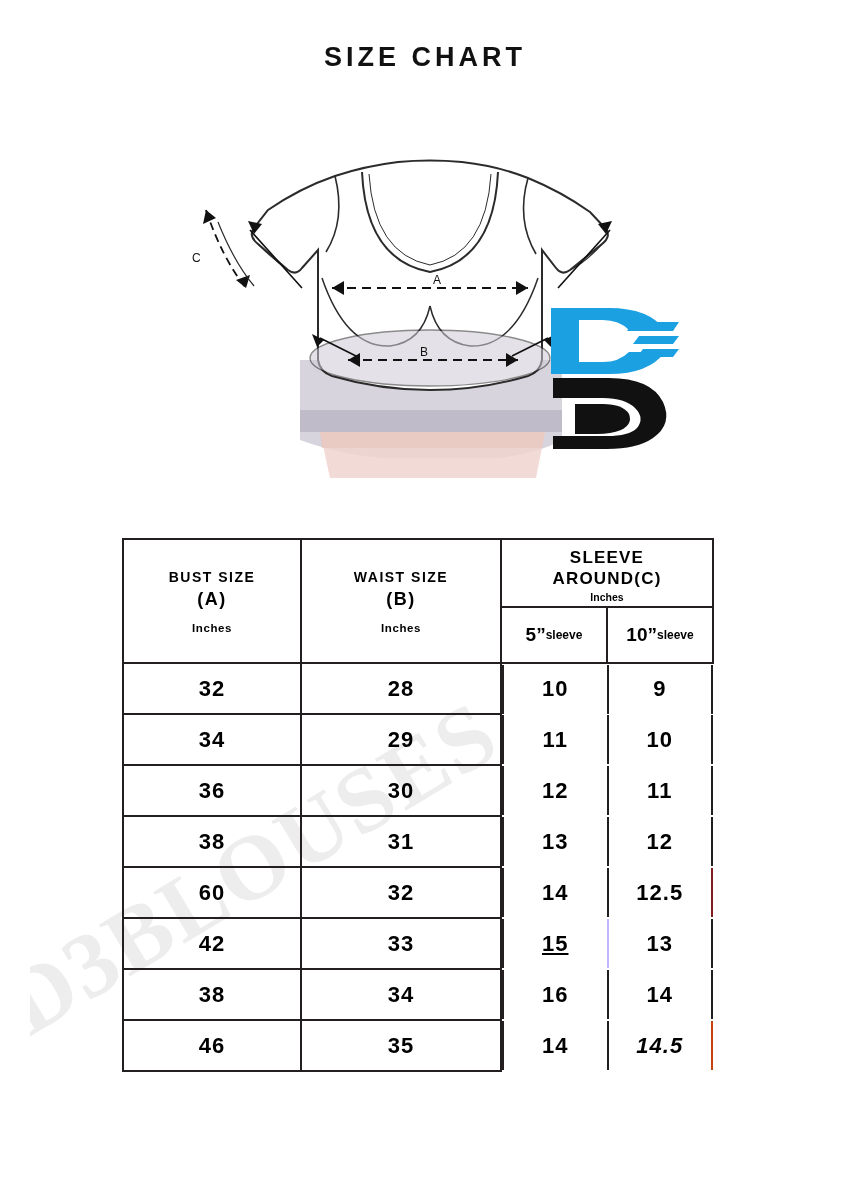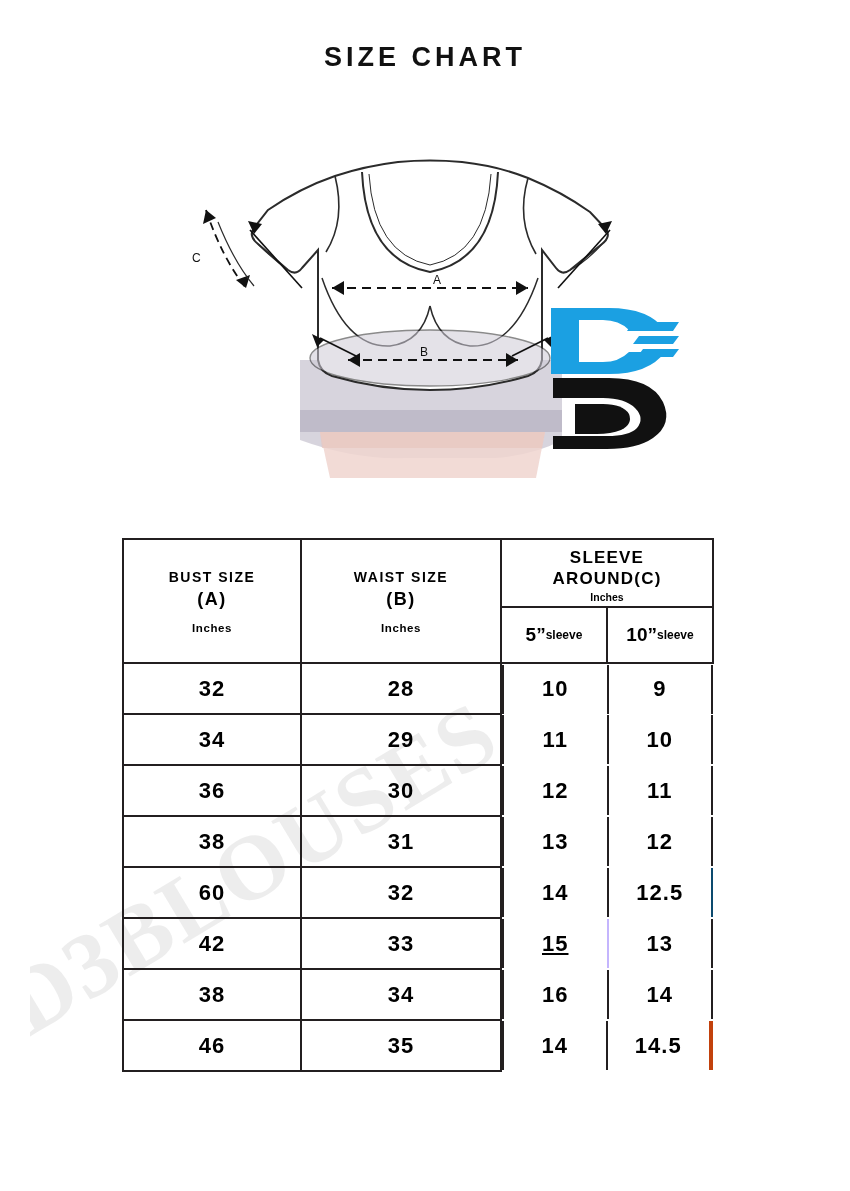"12.5" td.data { border-right: 2px solid #0c4a6e -> 2px solid #7f1d1d }
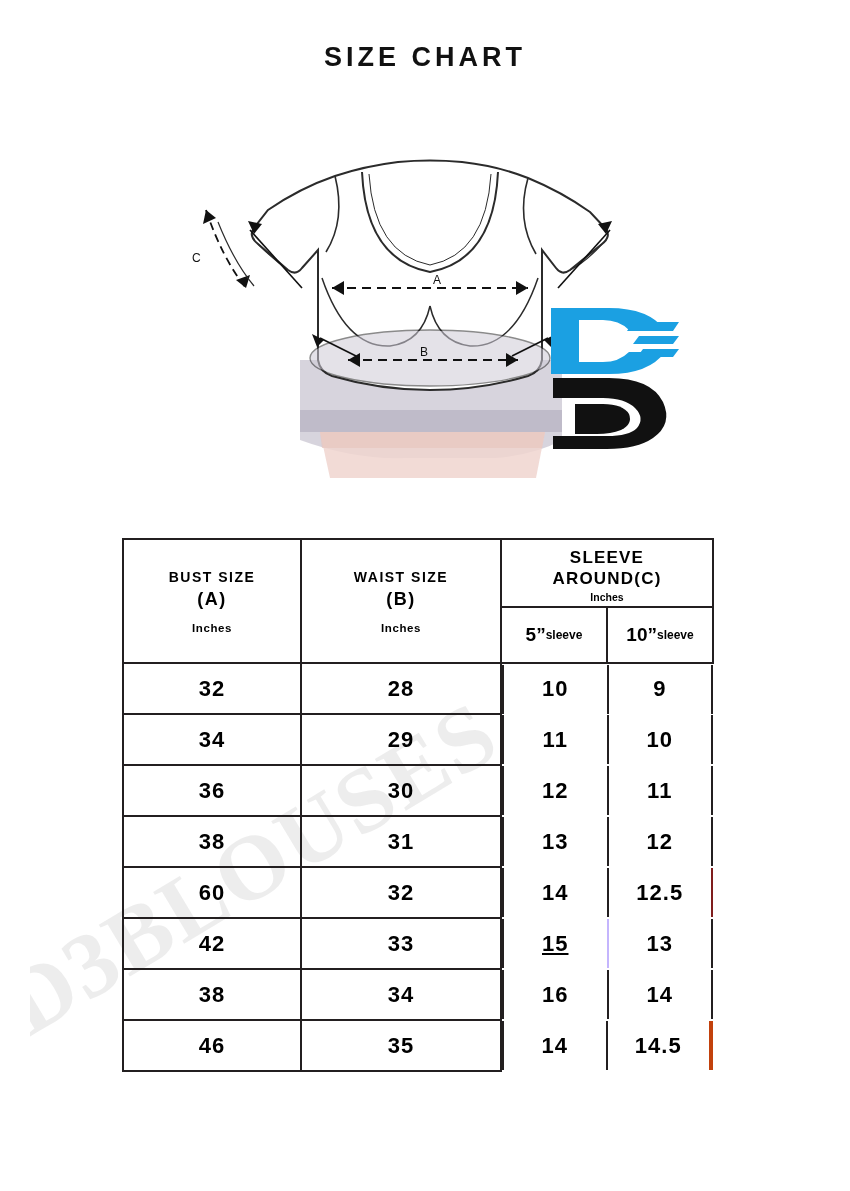"14.5" td.data { border-right: 4px solid #c2410c -> 2px solid #c2410c; font-style: none -> italic }
